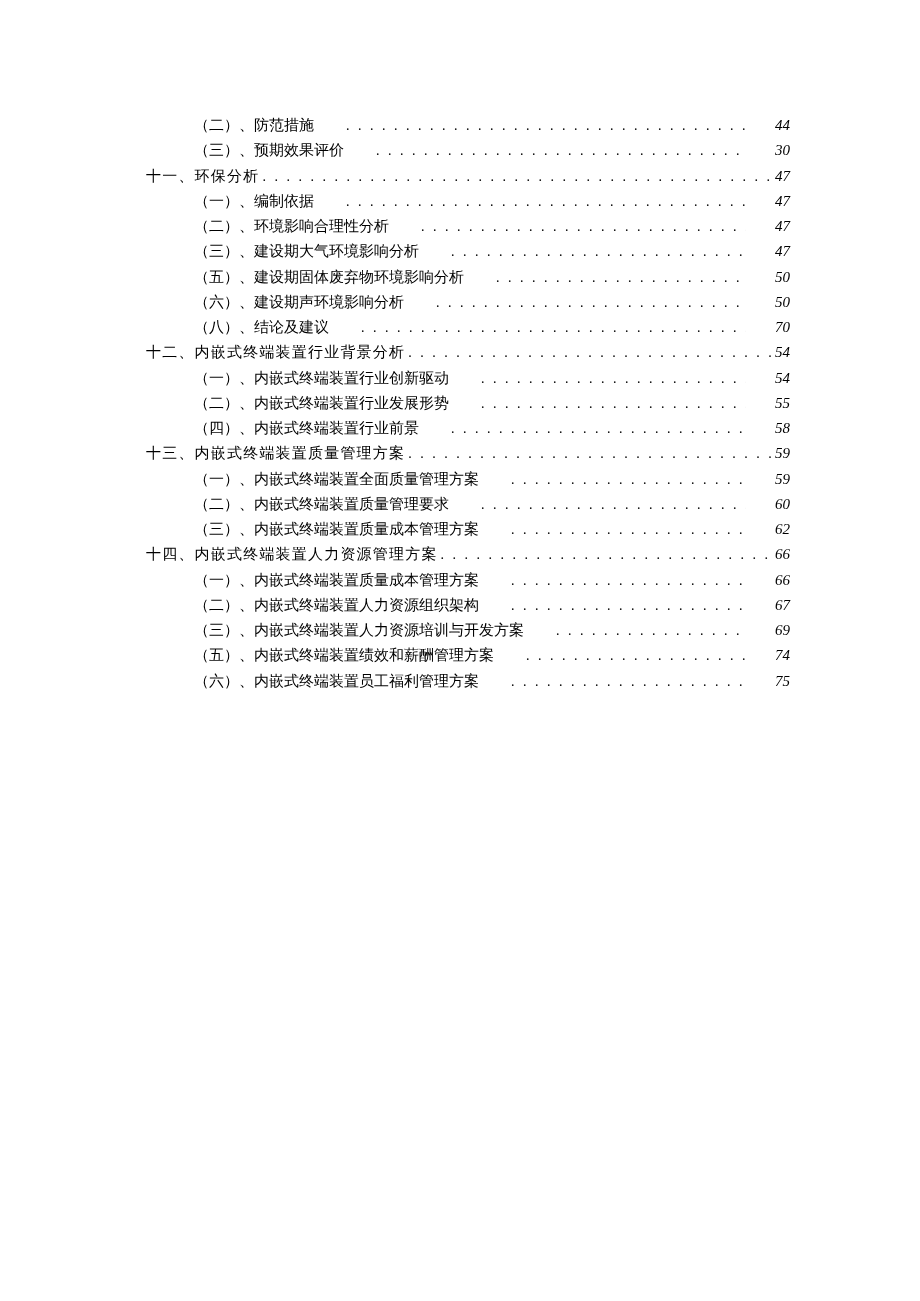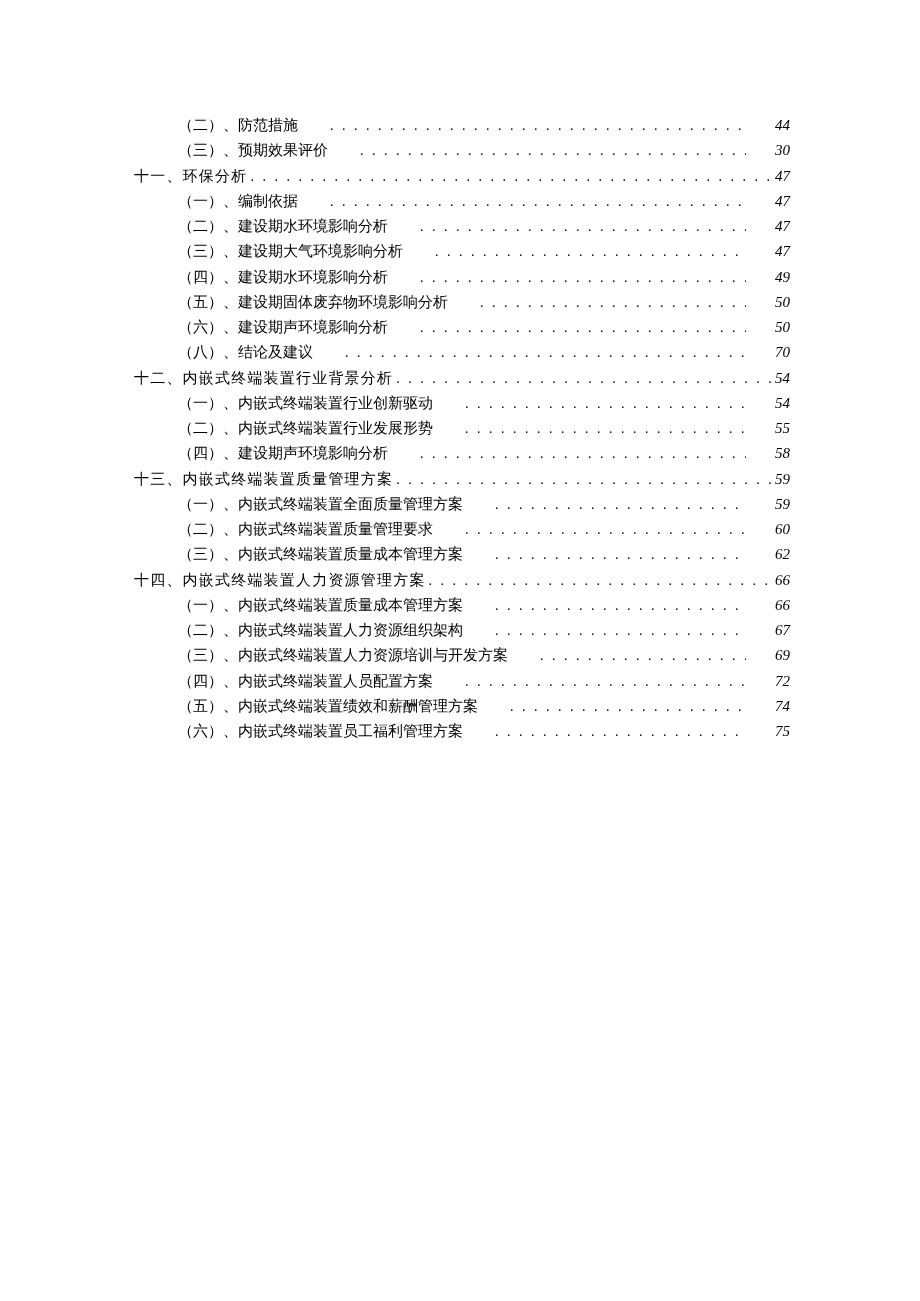"（二）、防范措施" .toc-line.level-2 { margin-left: 48px -> 64px }
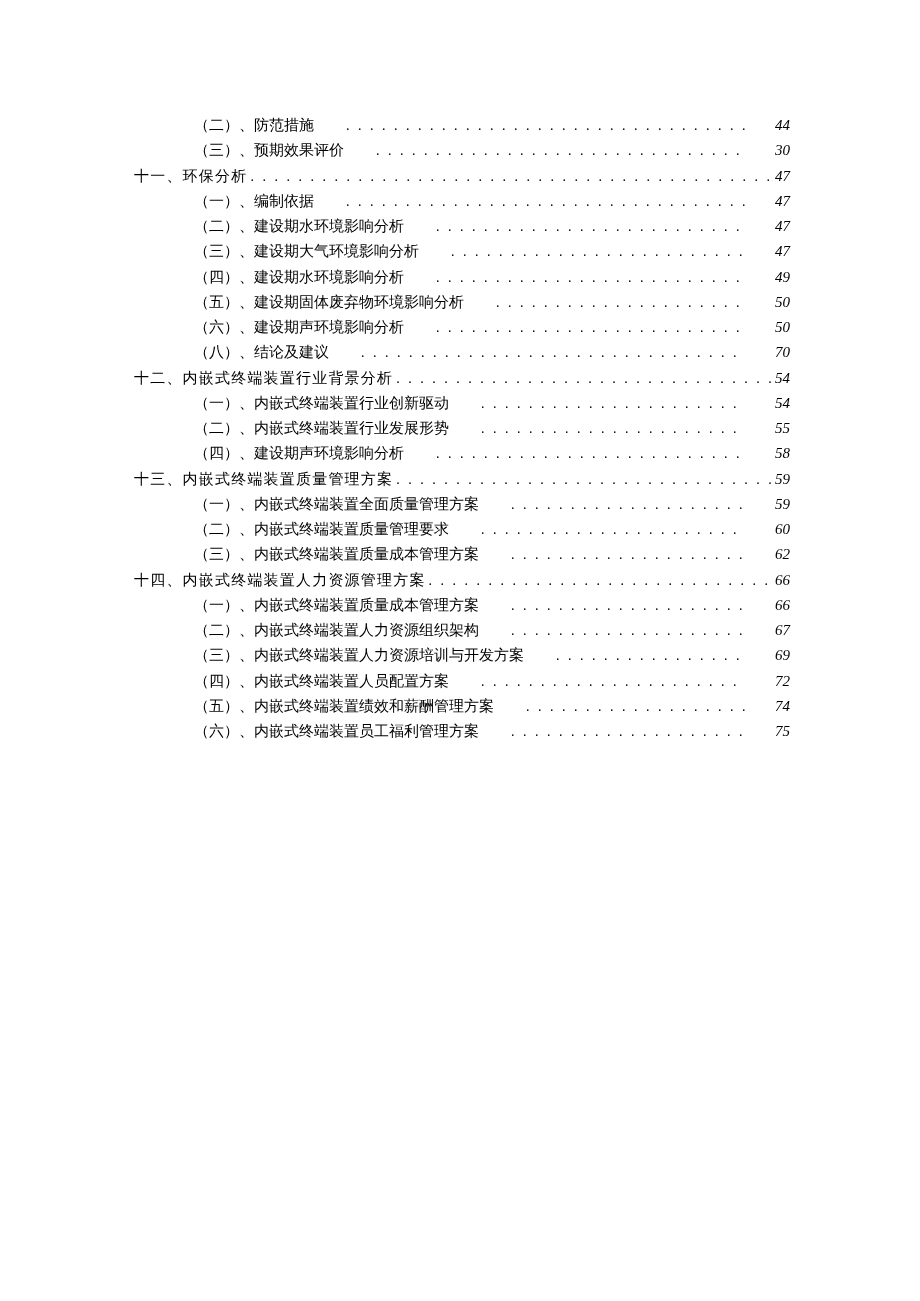"十一、环保分析" .toc-line.level-1 { margin-left: 4px -> 16px }
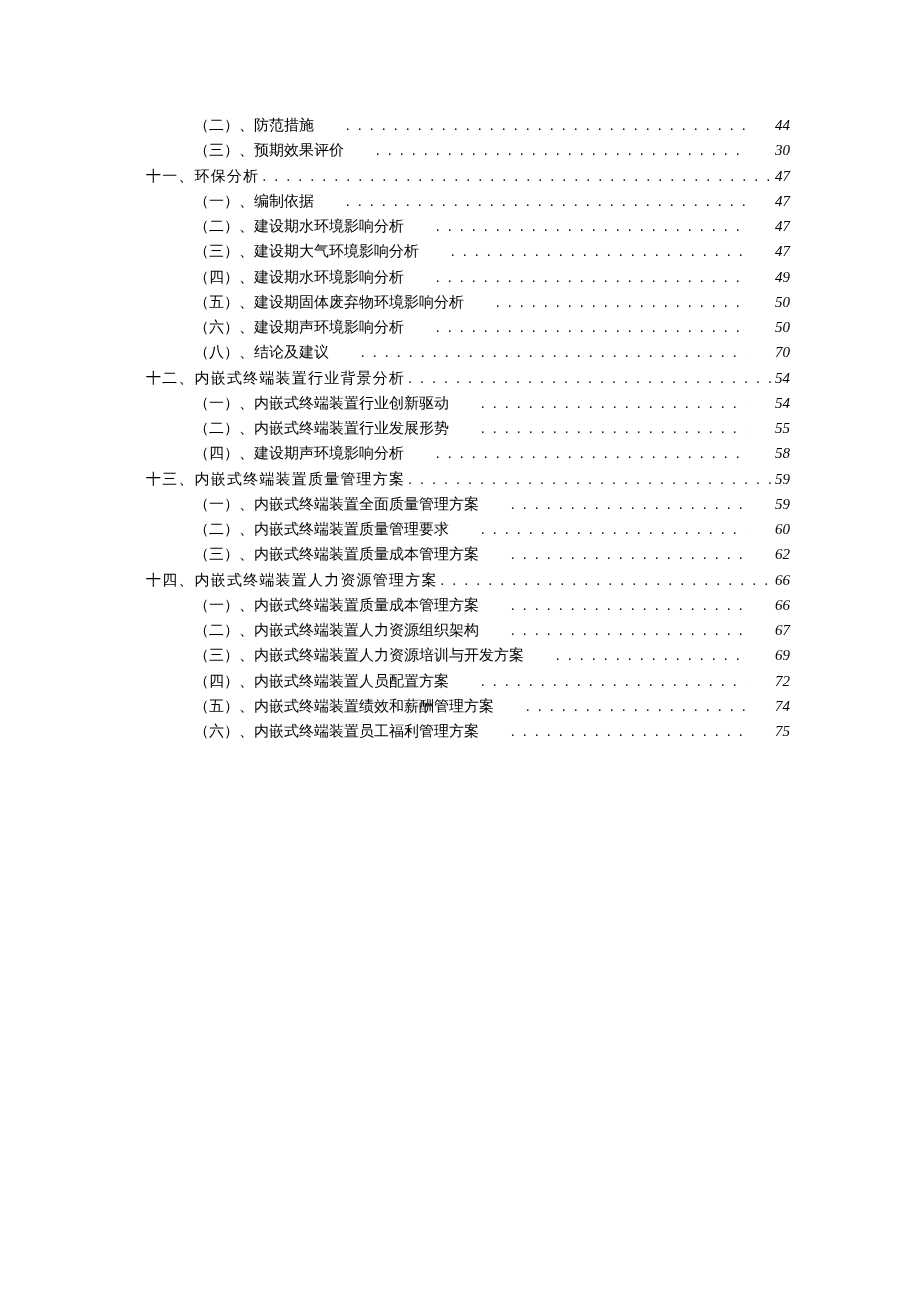"（二）、建设期水环境影响分析" span.toc-title { text: 建设期水环境影响 -> 环境影响合理性 }
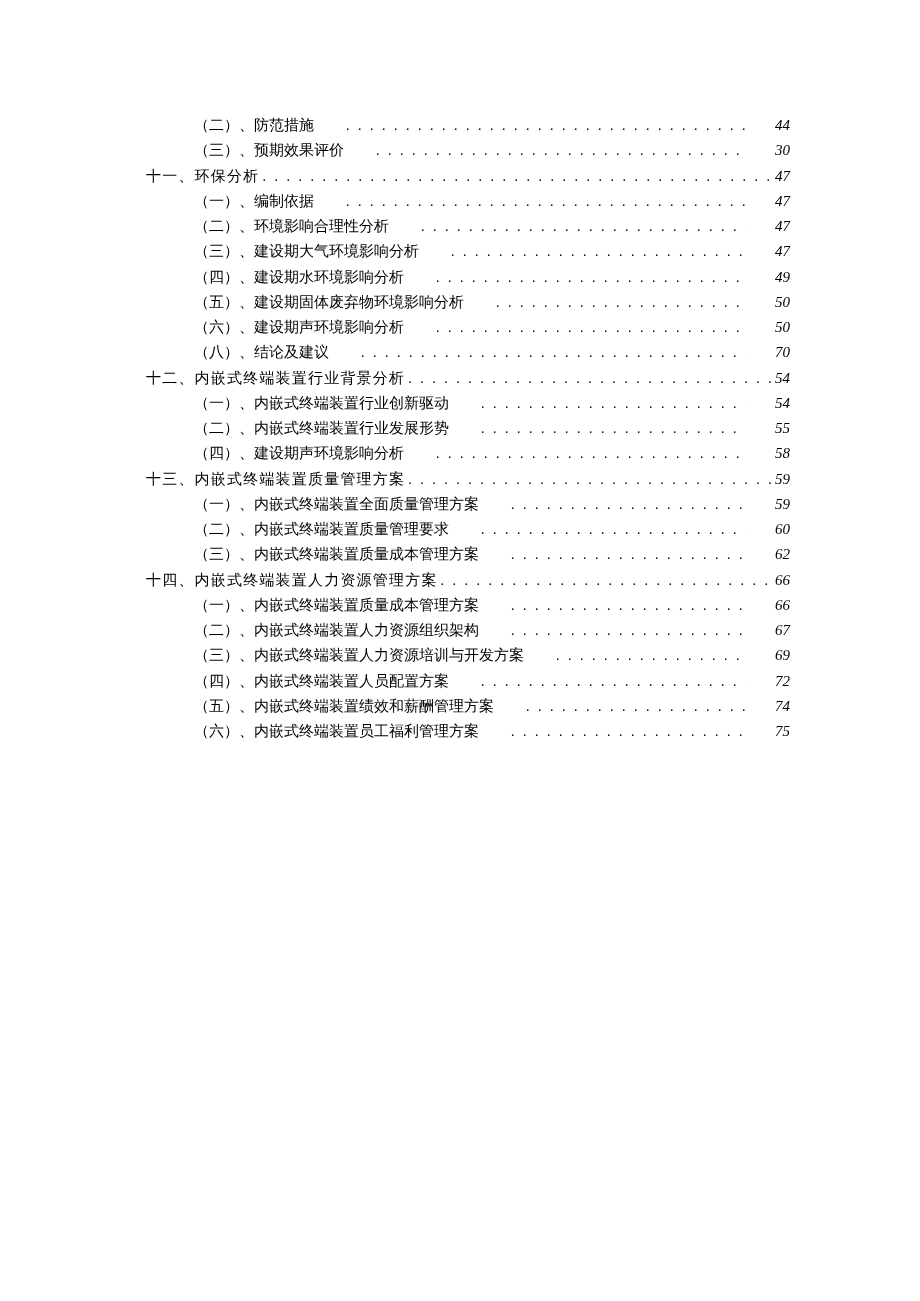"（四）、建设期水环境影响分析" div.toc-line { html: <div> <span>（四）、建设期水环境影响分析</span> <span></span> <span>49</span> </div> -> none }
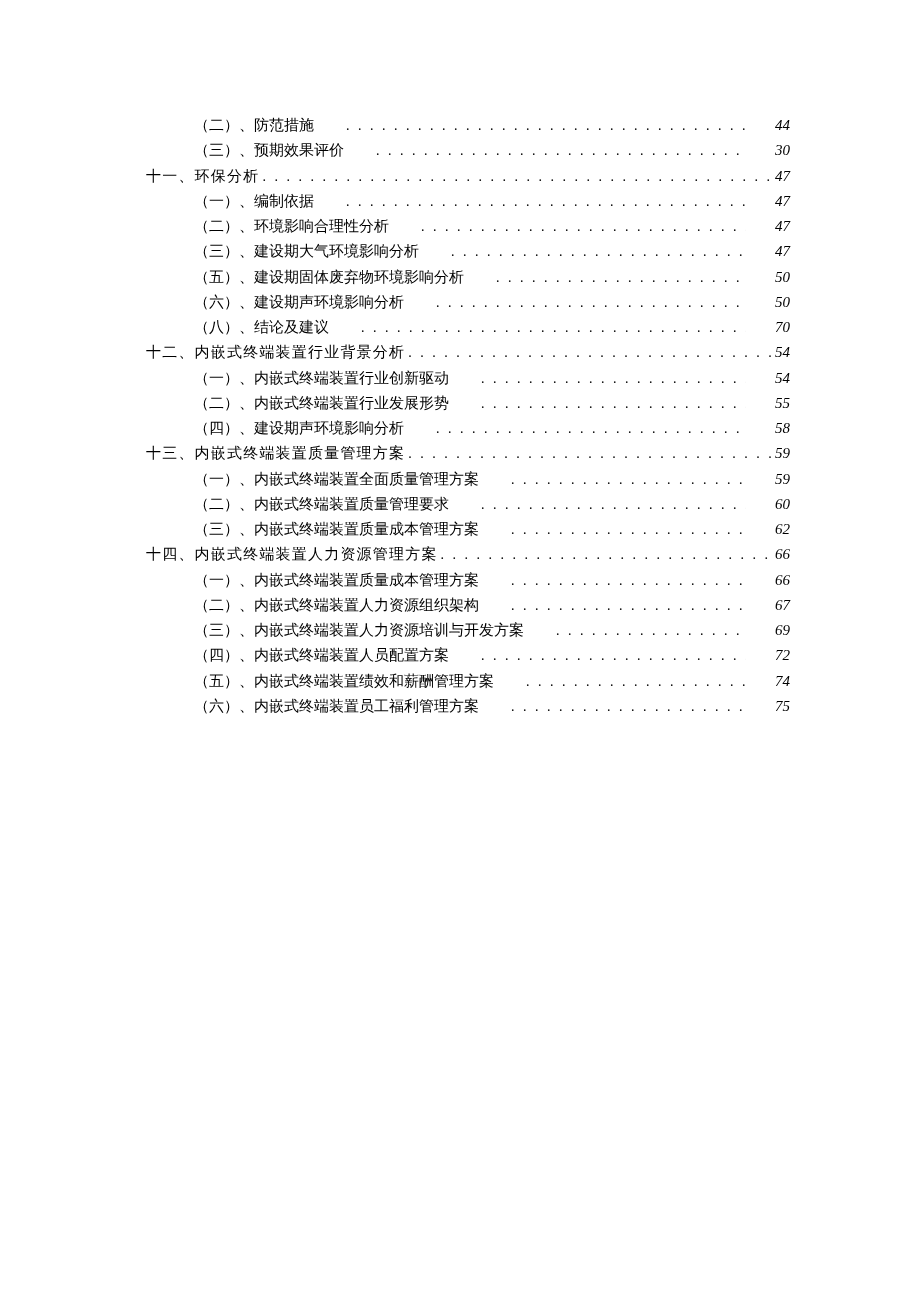"（四）、建设期声环境影响分析" span.toc-title { text: 建设期声环境影响分析 -> 内嵌式终端装置行业前景 }
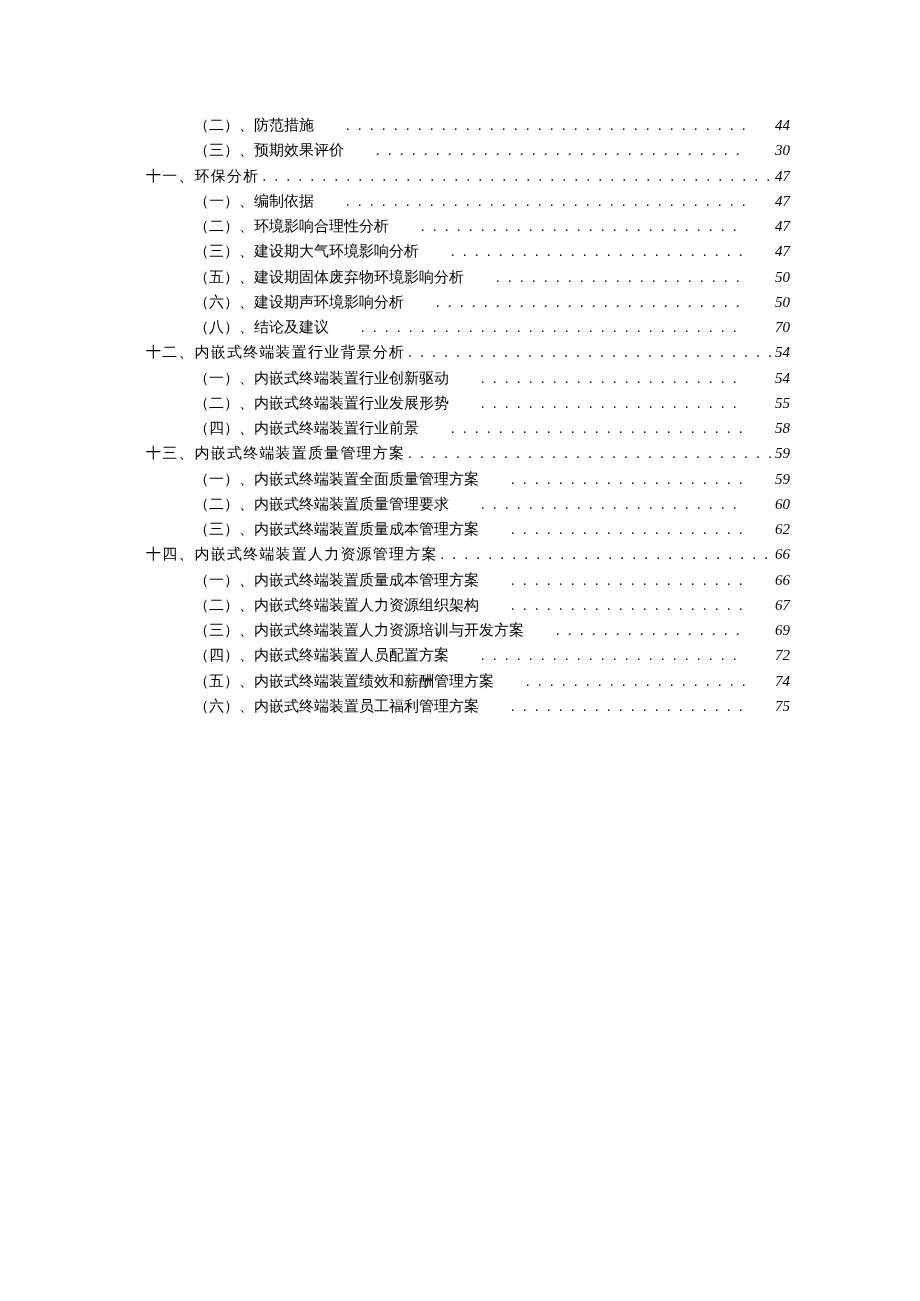"（四）、内嵌式终端装置人员配置方案" div.toc-line { html: <div> <span>（四）、内嵌式终端装置人员配置方案</span> <span></span> <span>72</span> </div> -> none }
